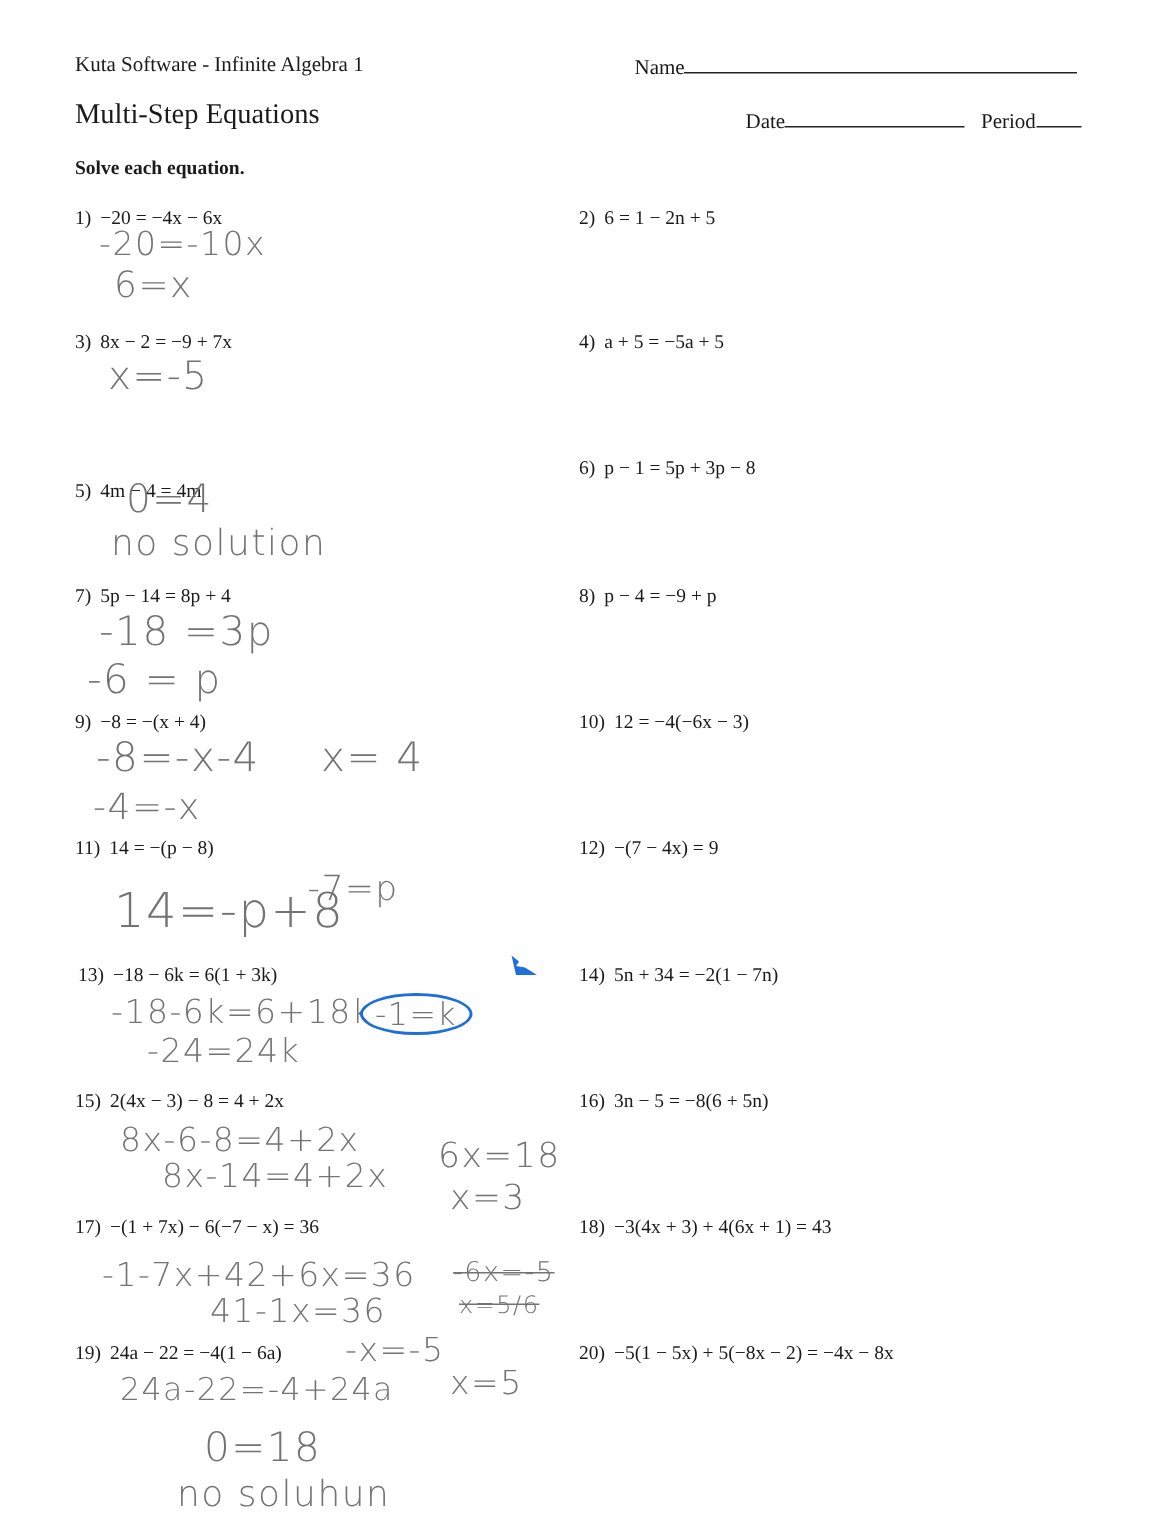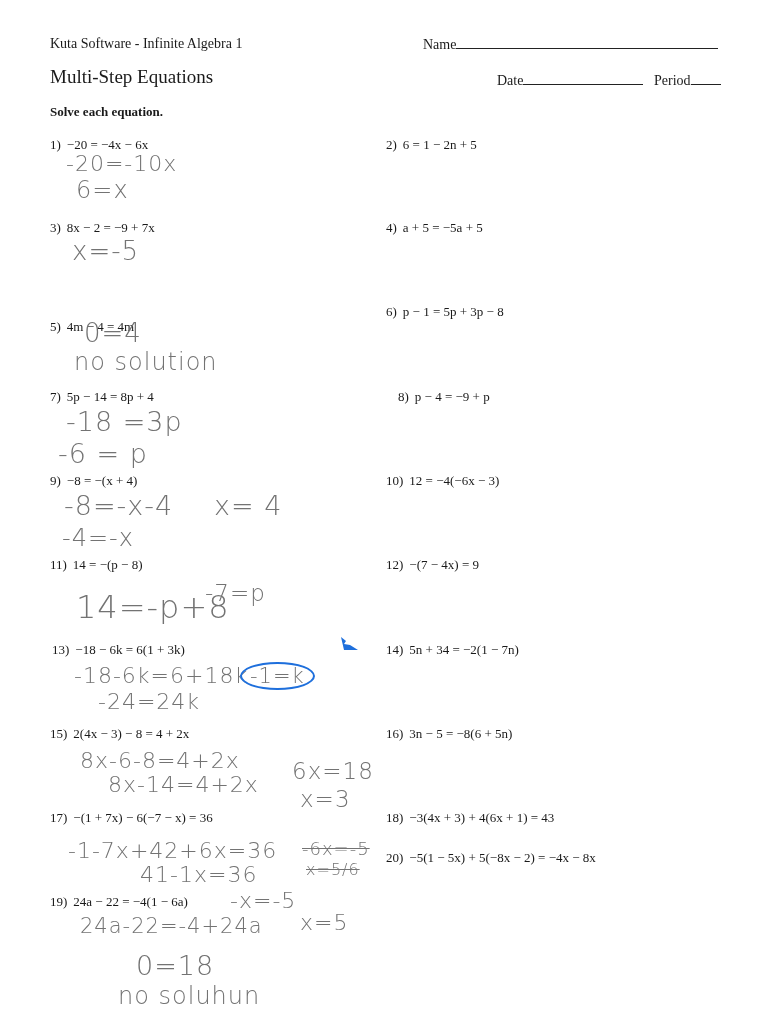"8) p − 4 =" div.abs { left: 398px -> 386px }
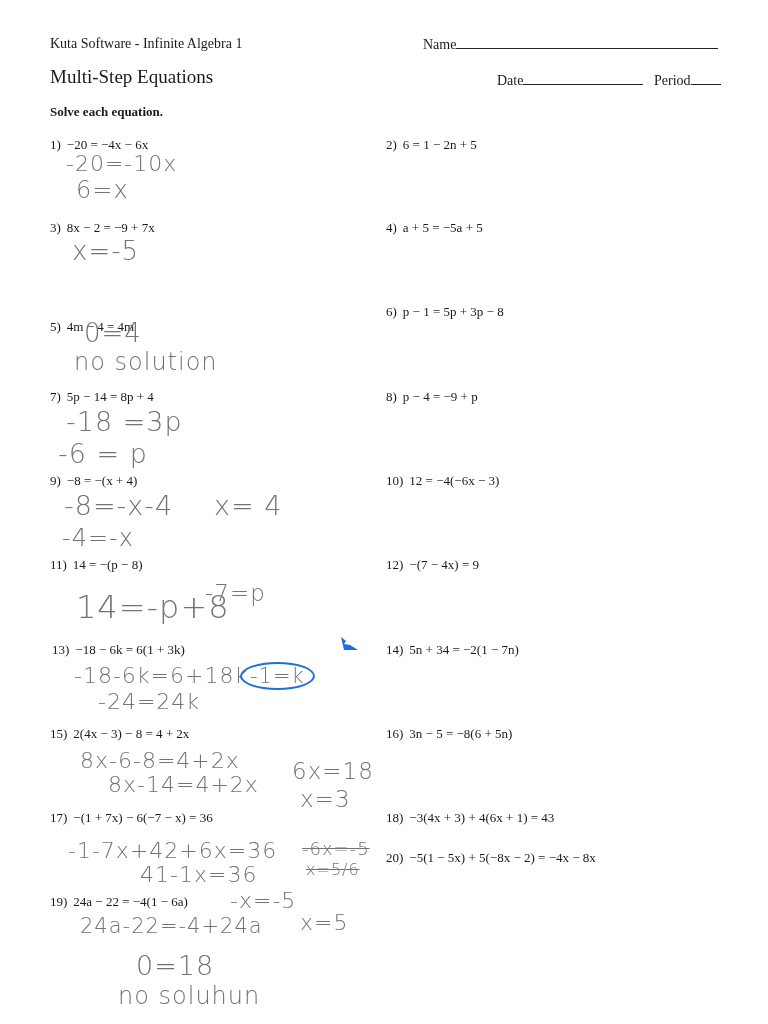"20) −5(1 − 5x) +" div.abs { top: 850px -> 894px }
